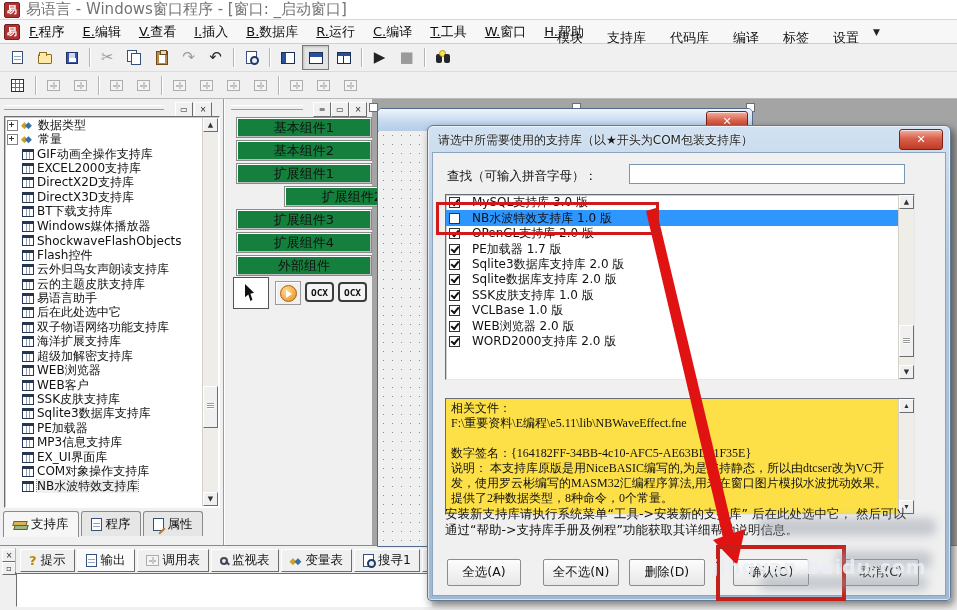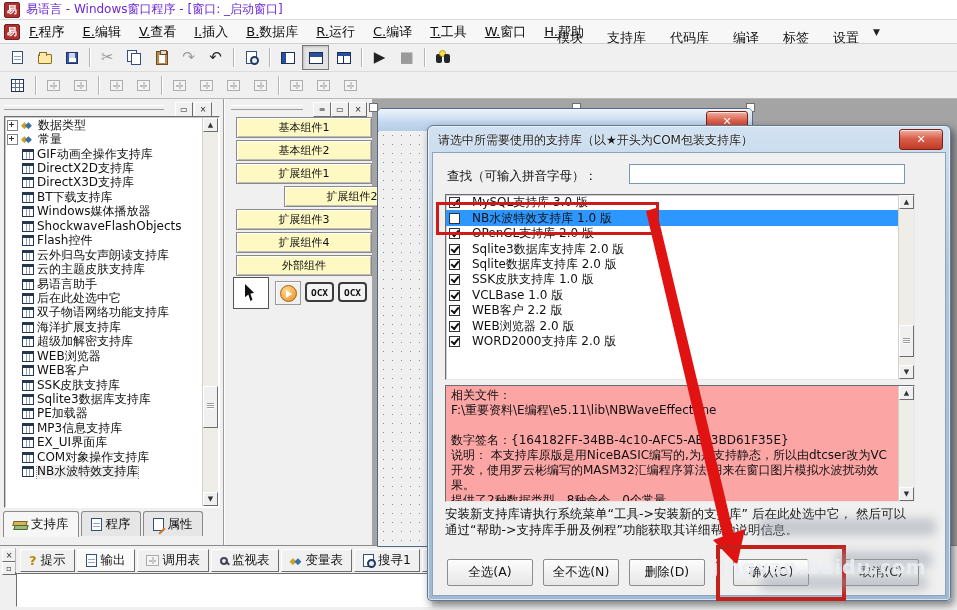"易语言 - Windows窗口程序 - [窗口:" .title-text { color: #6d28d9 -> #737373; font-size: 12px -> 15px }
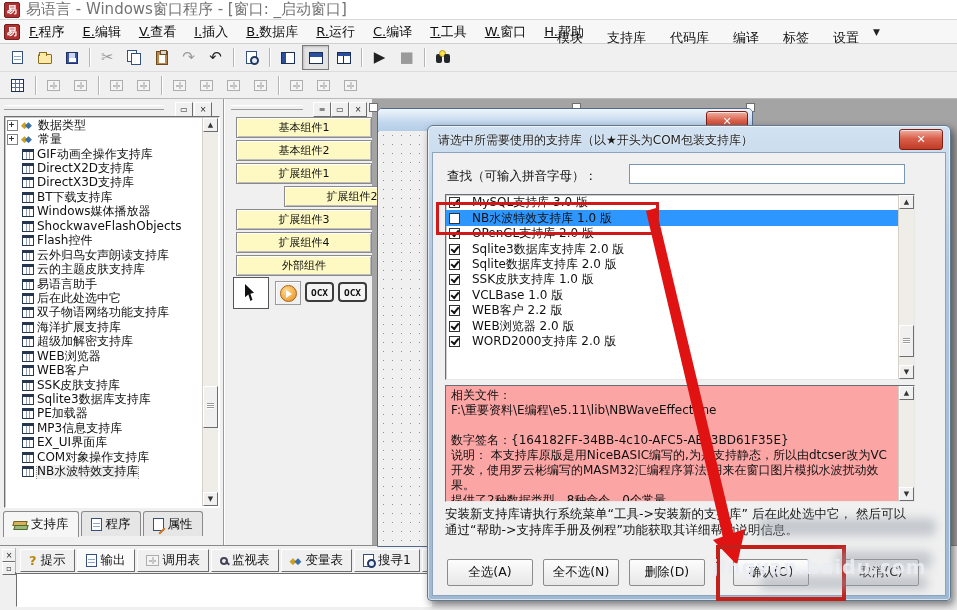"基本组件1" .tbx-btn { background: #fef9c3 -> #15803d; font-size: 11px -> 13px }
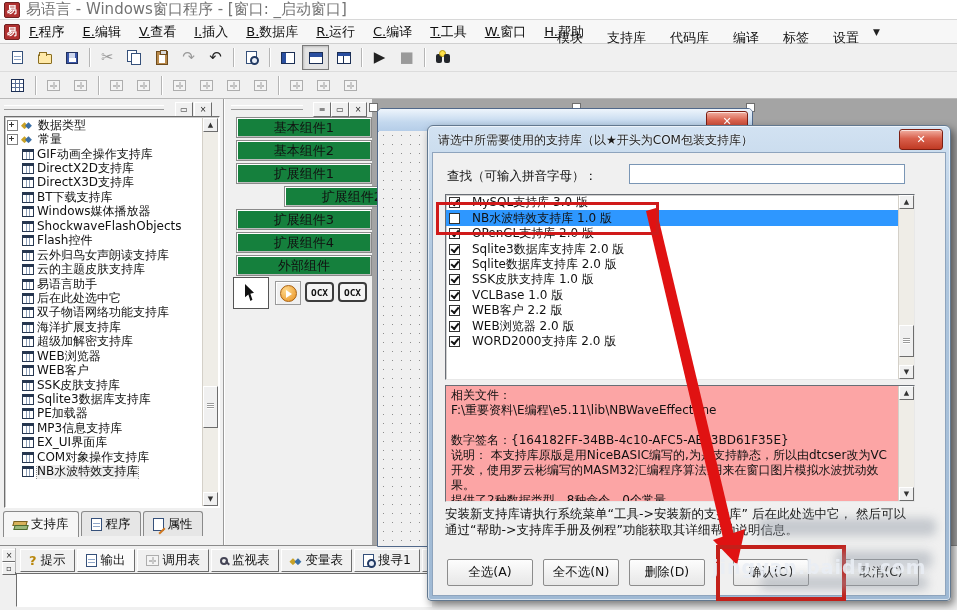"EXCEL2000支持库" div.tree-row { html: none -> <div> <span></span> <span></span> <span>EXCEL2000支持库</span> </div> }
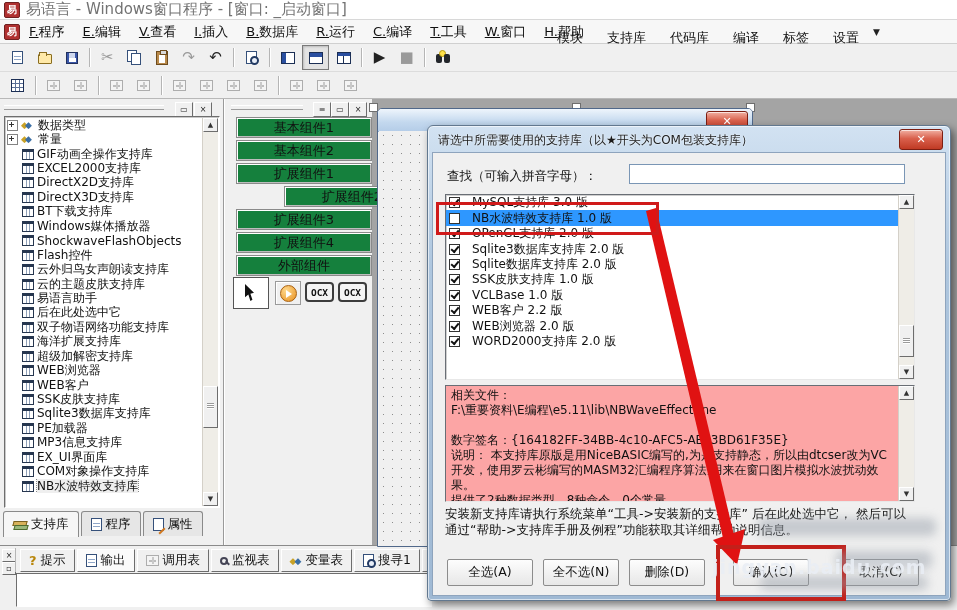"PE加载器 1.7 版" div.lrow { html: none -> <div> <span> <span></span> </span> <span>PE加载器 1.7 版</span> </div> }
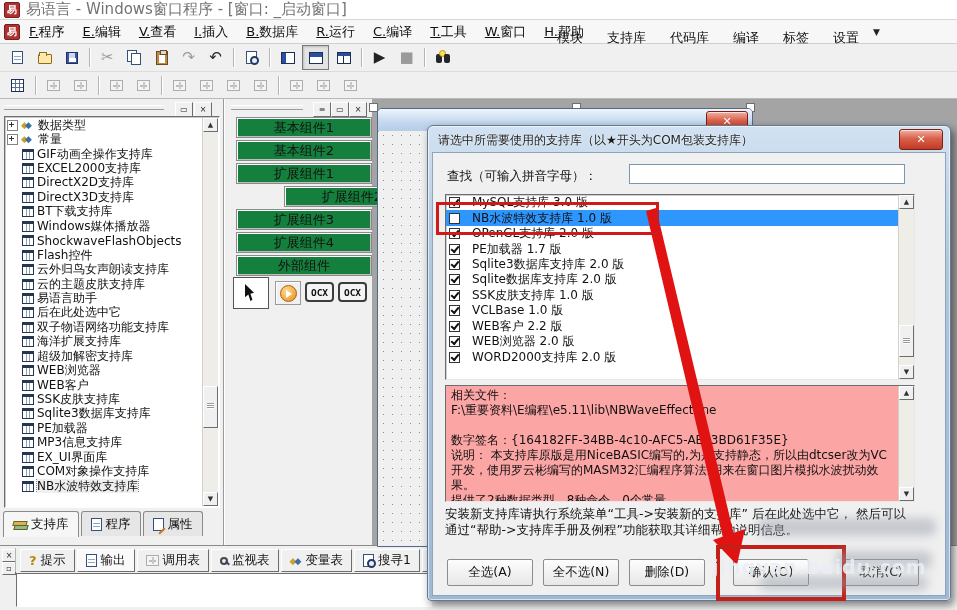"WEB客户 2.2 版" div.lrow { html: <div> <span> <span></span> </span> <span>WEB客户 2.2 版</span> </div> -> none }
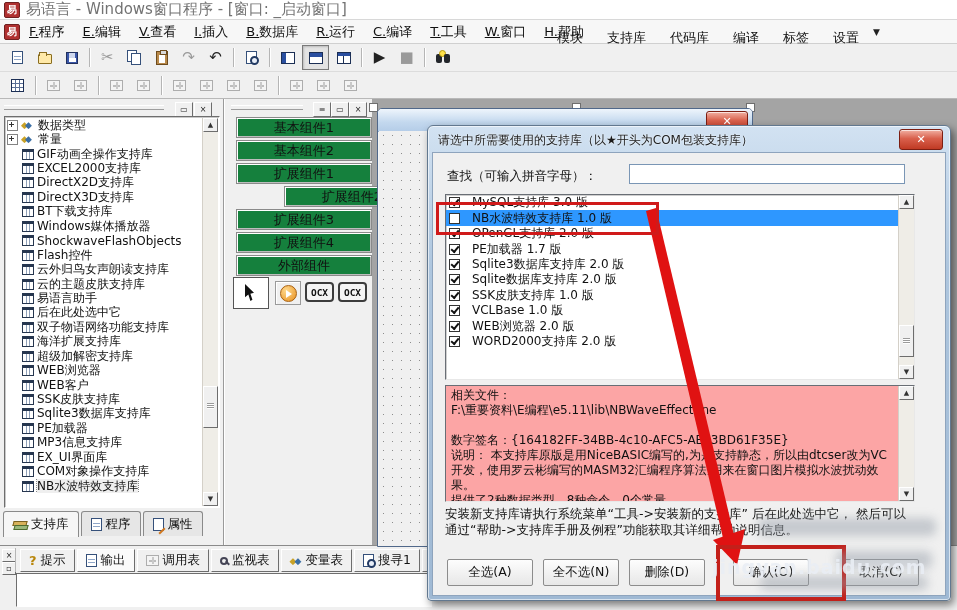"相关文件：" .infobox { background: #fca5a5 -> #fde047; font-family: none -> Liberation Serif, serif; top: 232px -> 245px }
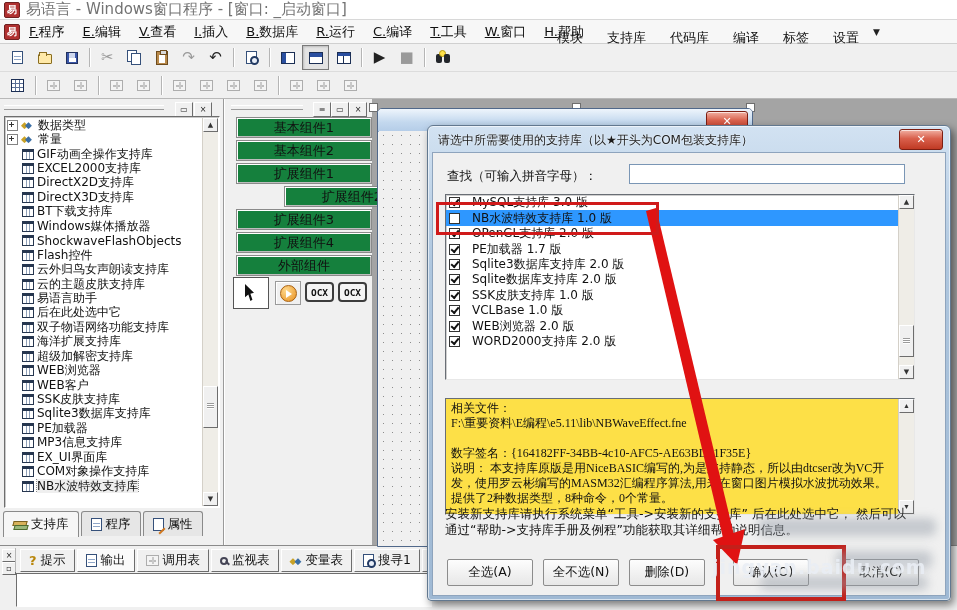"全选(A)" div.dlg-btn { width: 86px -> 74px }
